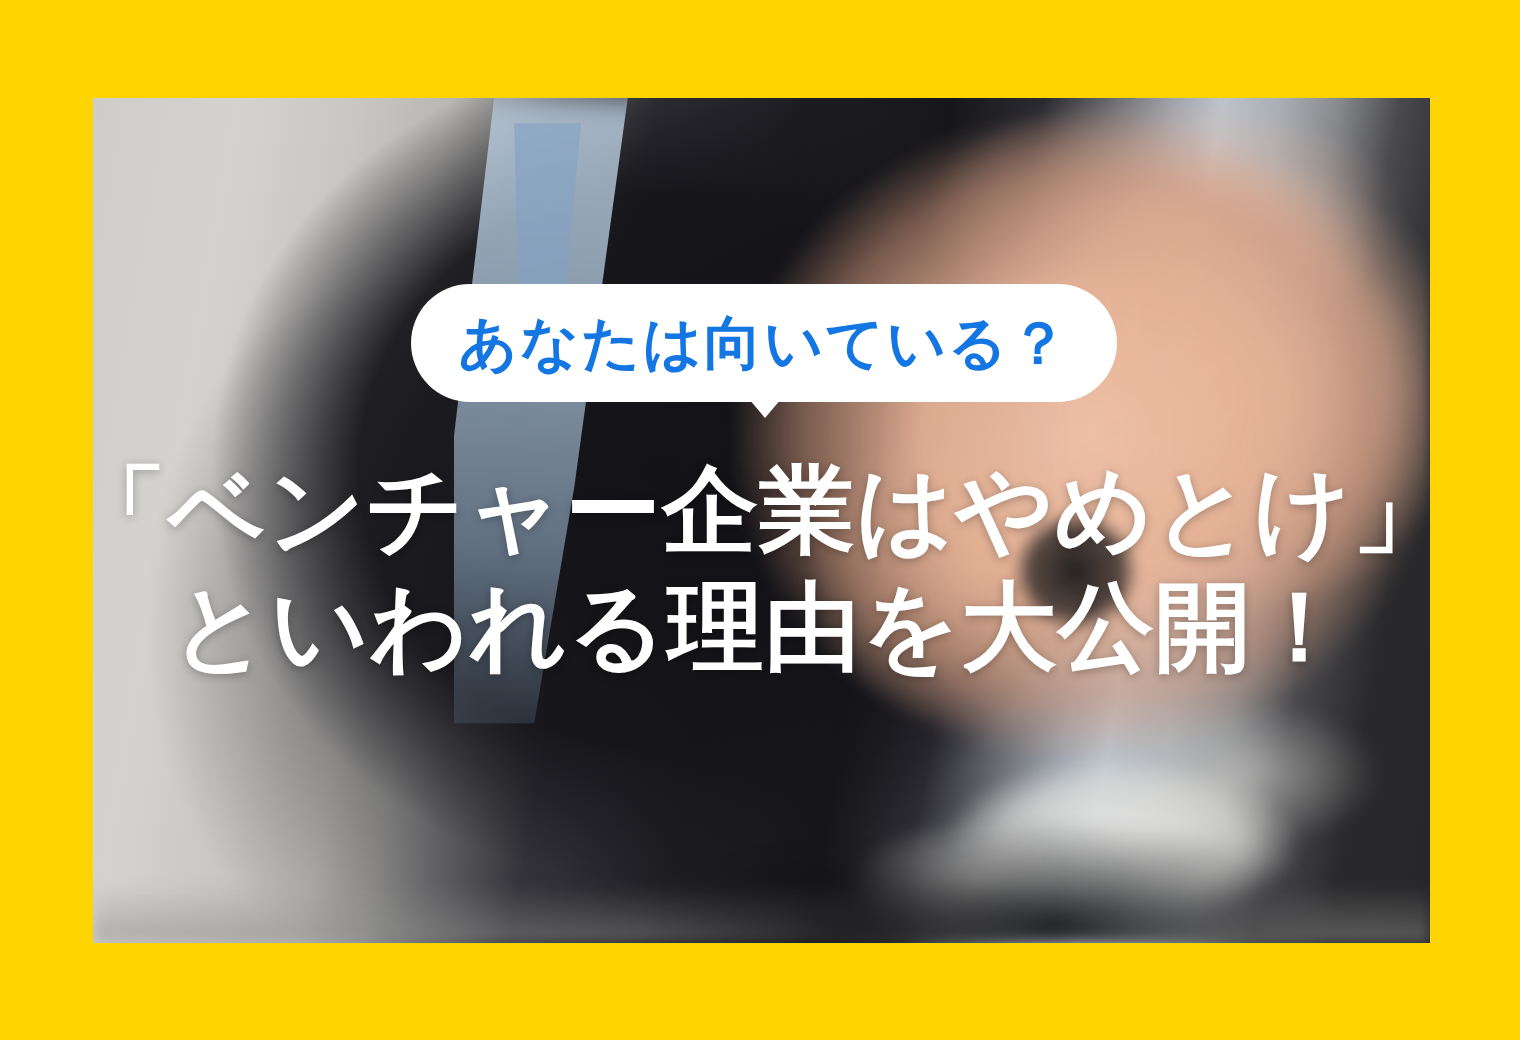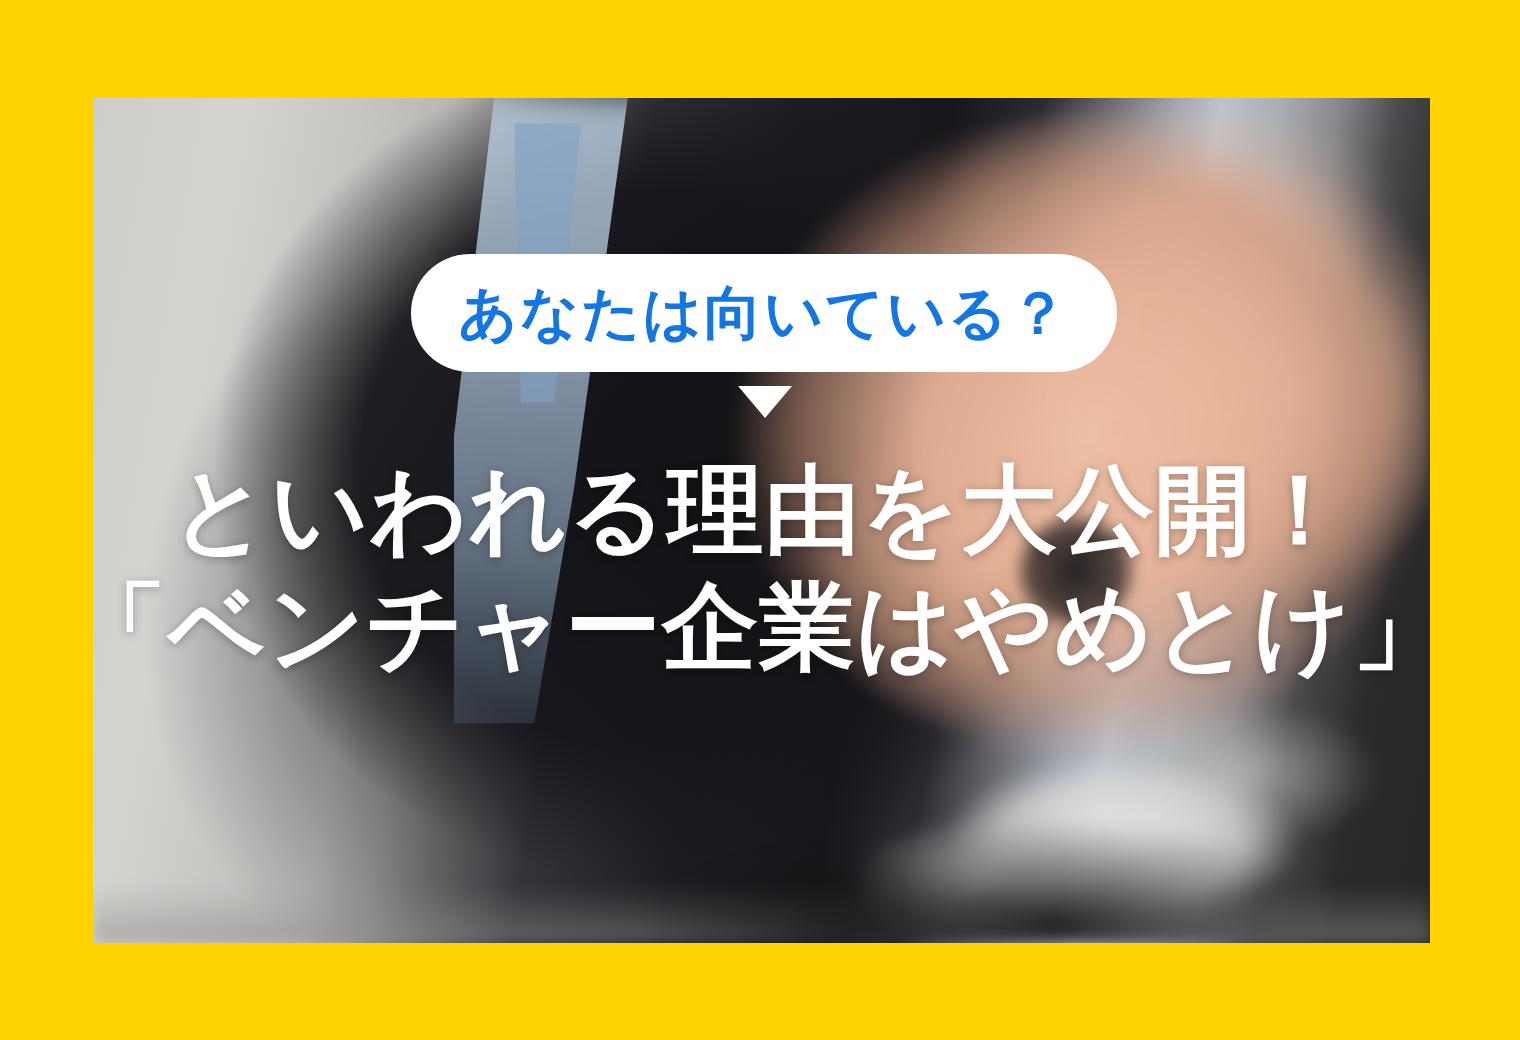"あなたは向いている？" #bubble { top: 254px -> 284px }
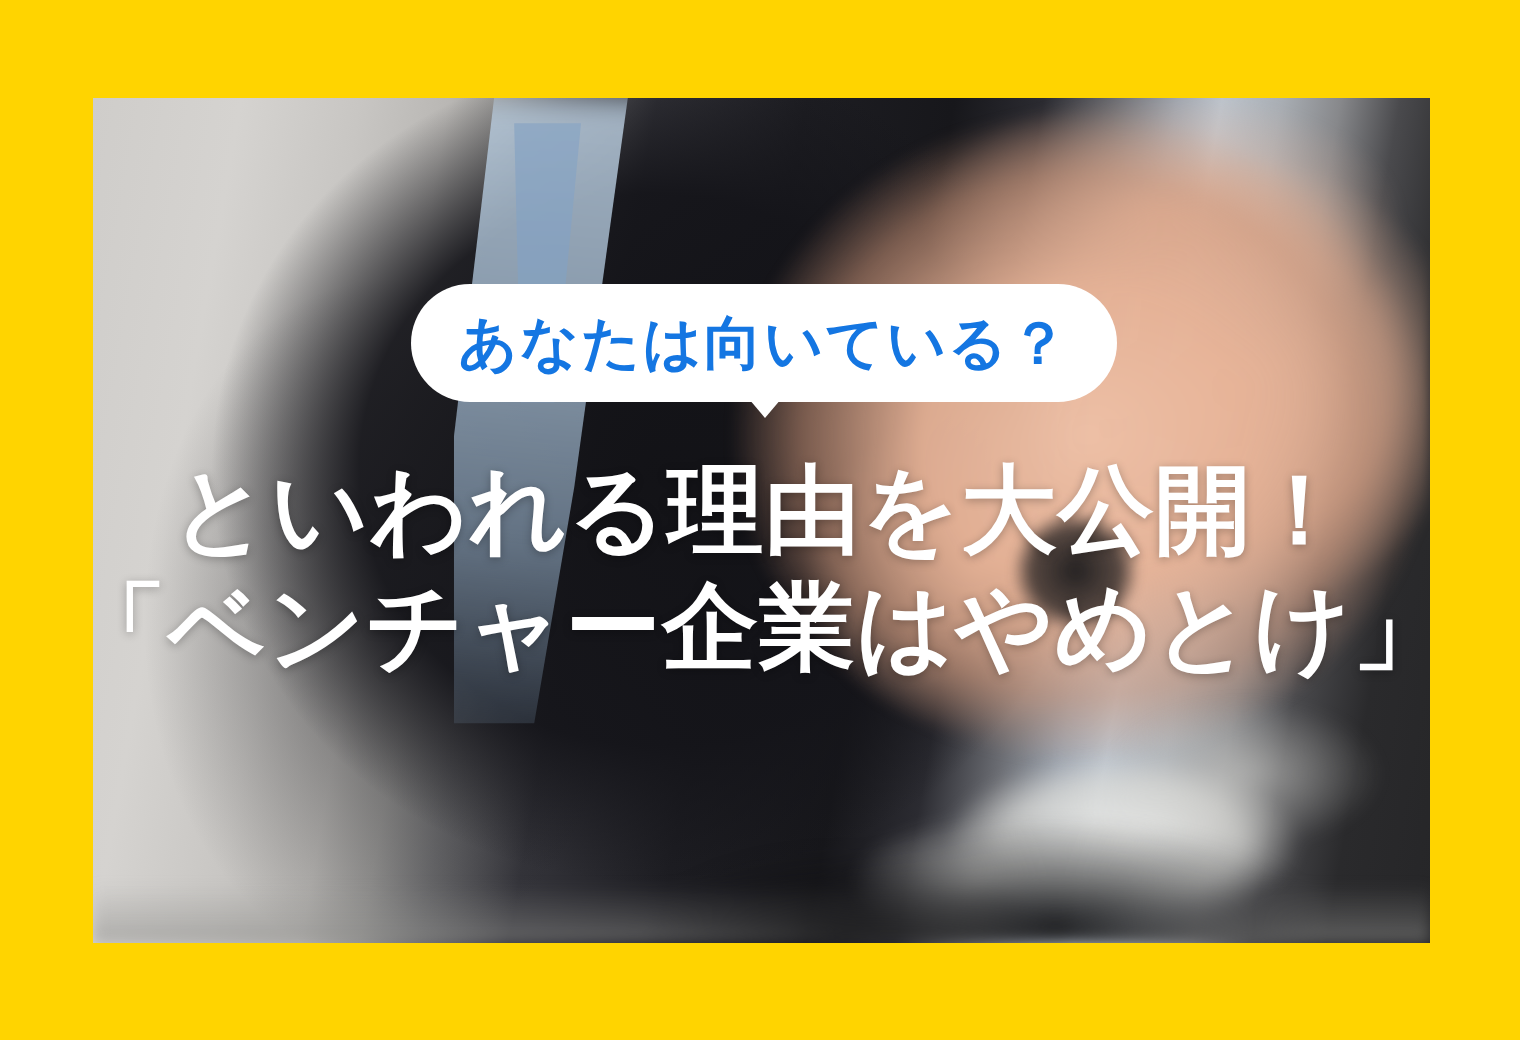"といわれる理由を大公開！" span.headline-line { order: before "「ベンチャー企業はやめとけ」" -> after "「ベンチャー企業はやめとけ」" }
